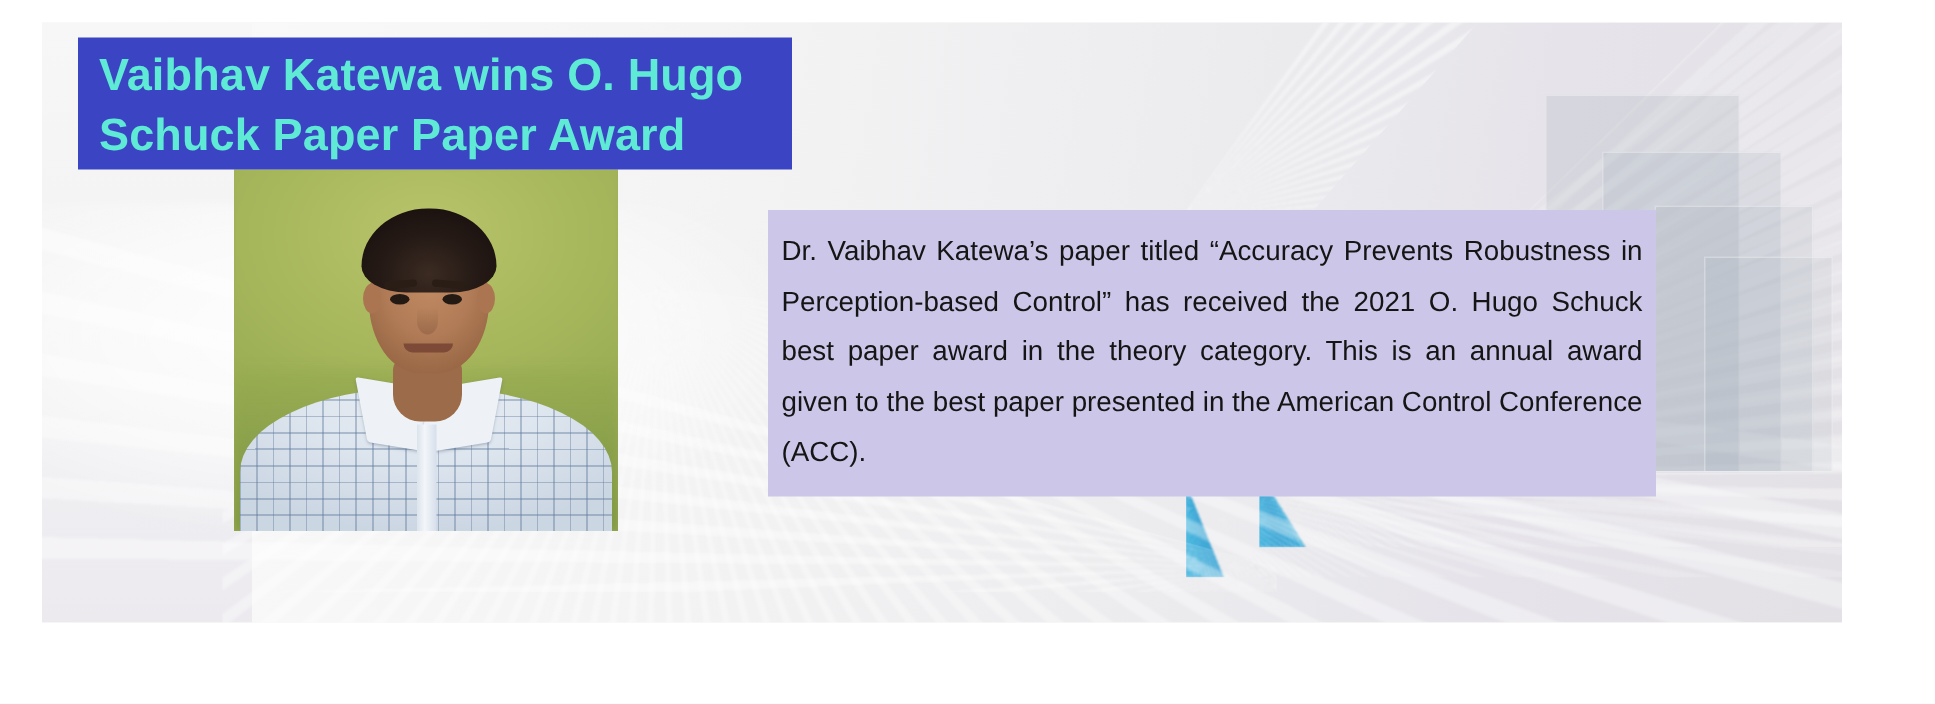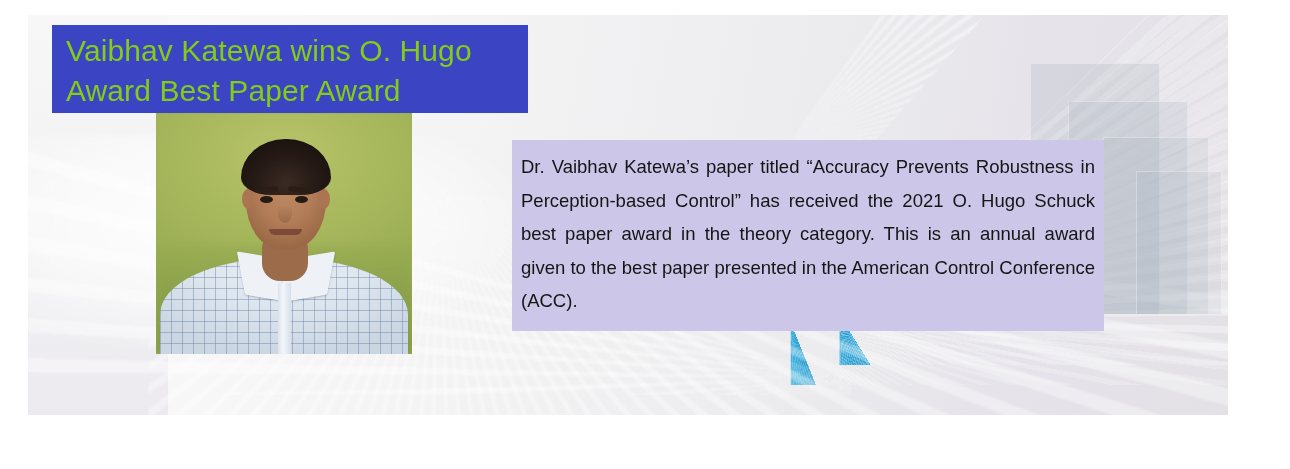"Vaibhav Katewa wins O. Hugo" #title-banner .t-line { color: #84cc16 -> #5eead4; font-weight: 400 -> 700 }
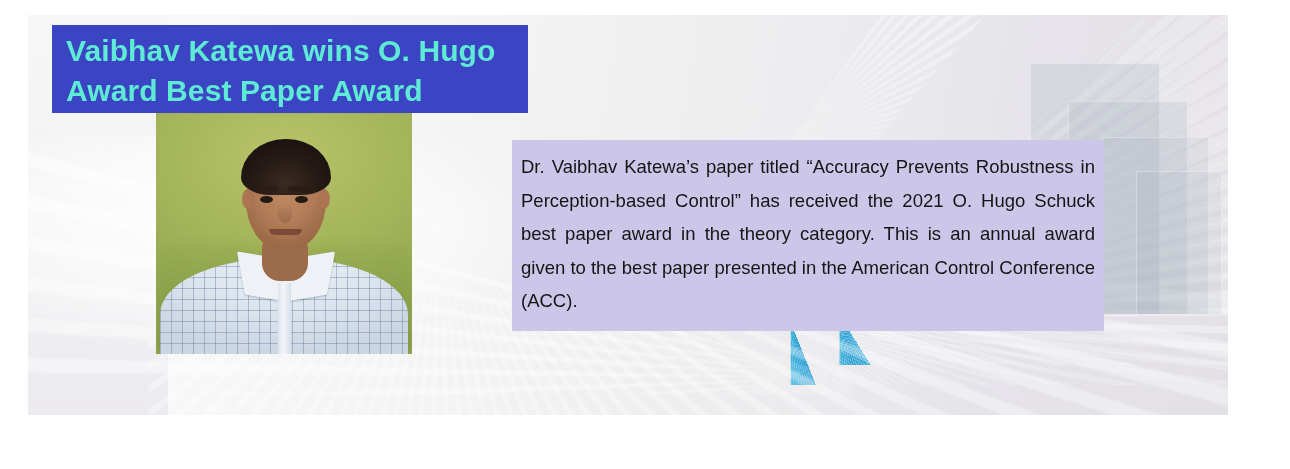"Award Best Paper Award" div.t-line { text: Award Best -> Schuck Paper }
